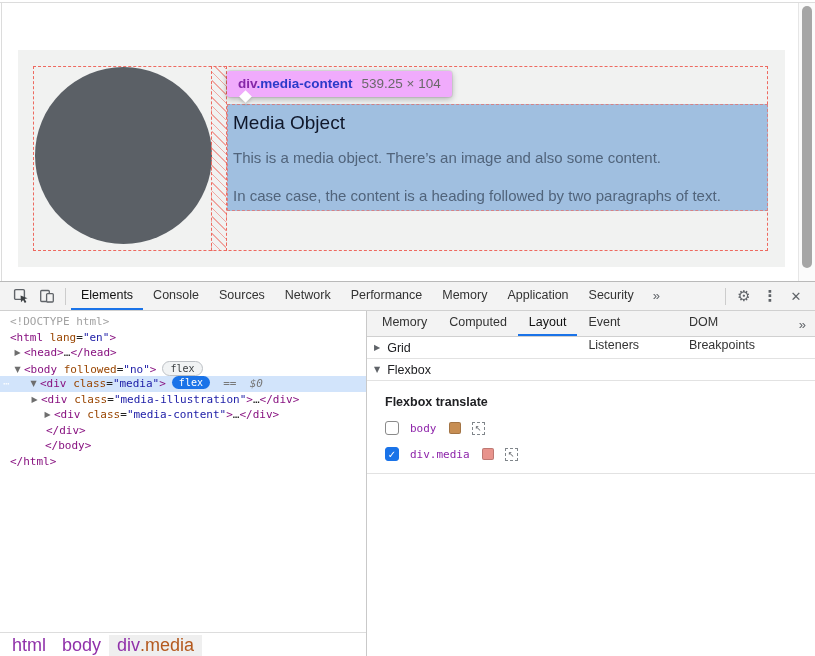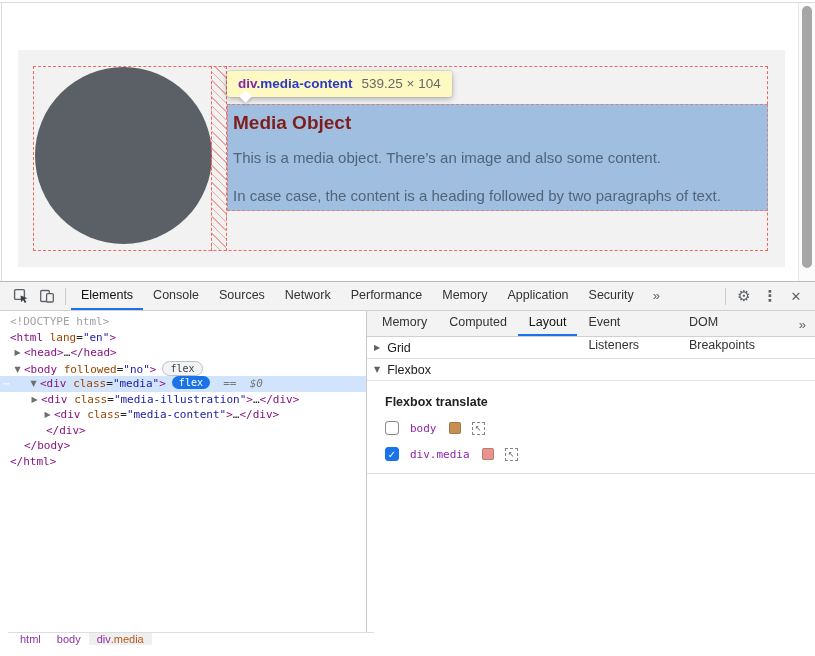"div.media-content" .tooltip { background: #fef9c3 -> #f0abfc }
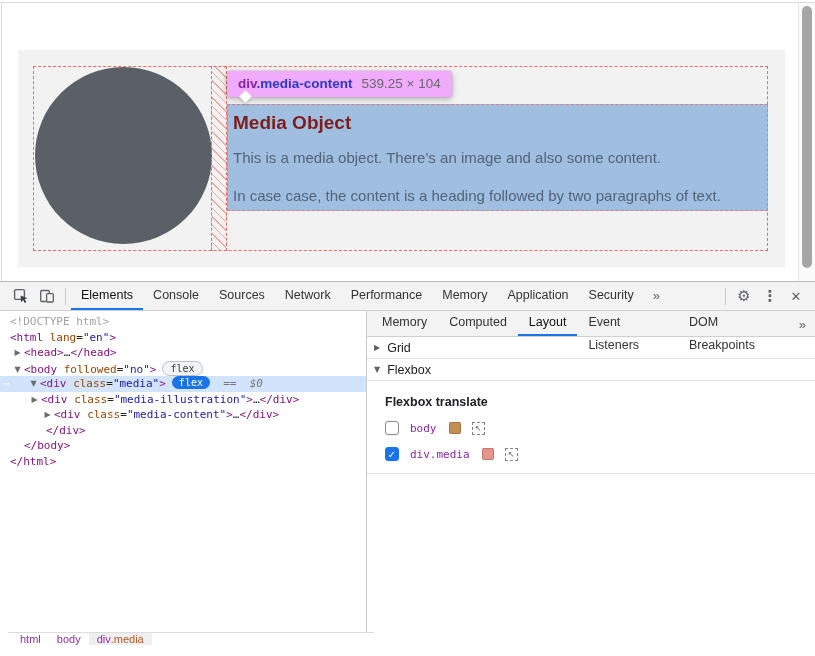"Media Object" .content-highlight h2 { color: #7f1d1d -> #0f172a; font-weight: bold -> normal }
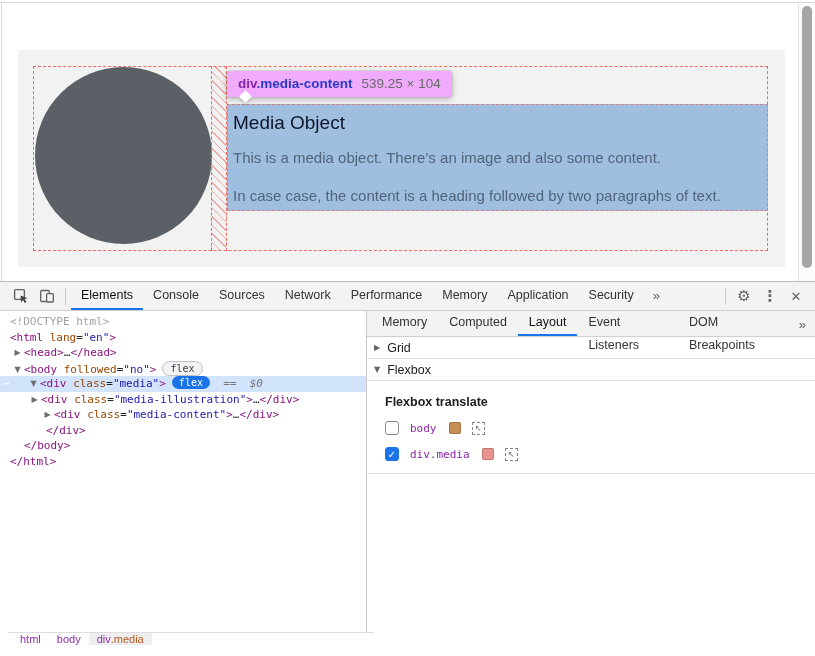"</body>" div.tree-line { margin-left: none -> 21px }
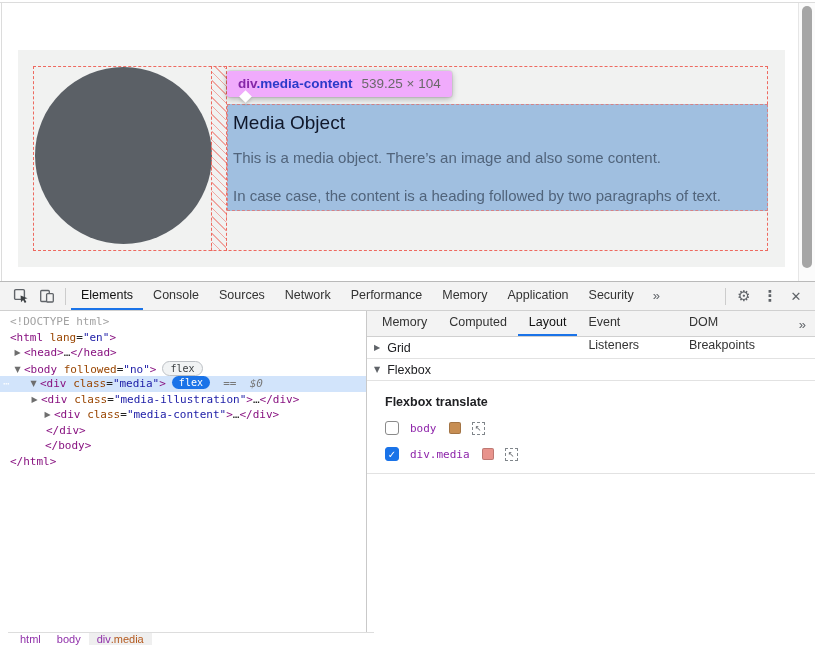"html" .breadcrumbs { align-items: flex-start -> flex-end; font-size: 11px -> 18px; left: 8px -> 0 }
